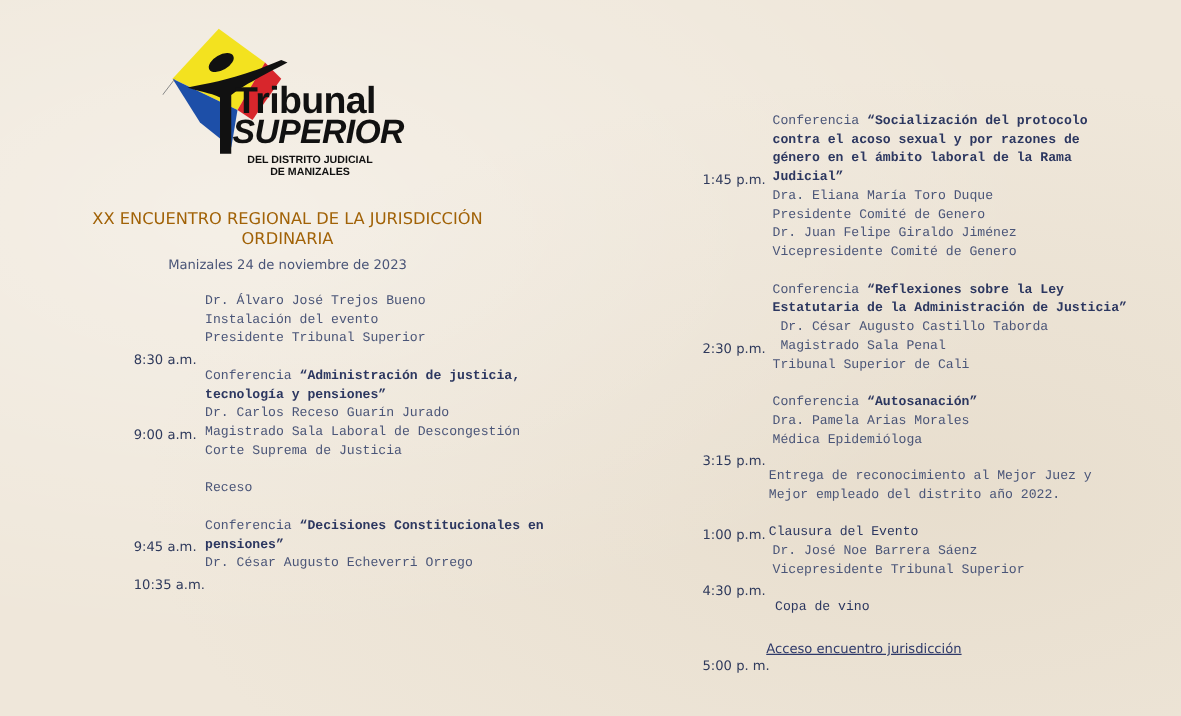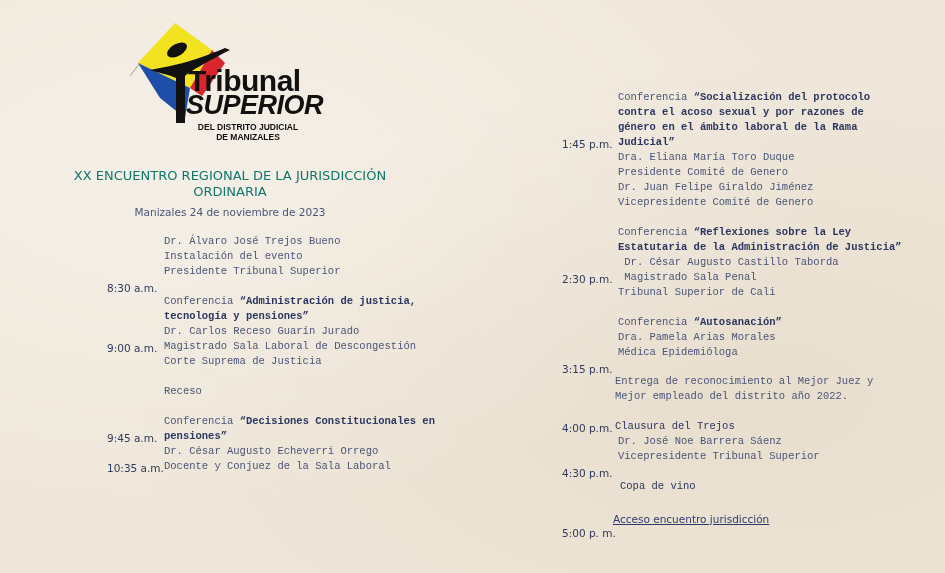"XX ENCUENTRO REGIONAL DE LA" .title { color: #0f766e -> #a16207 }
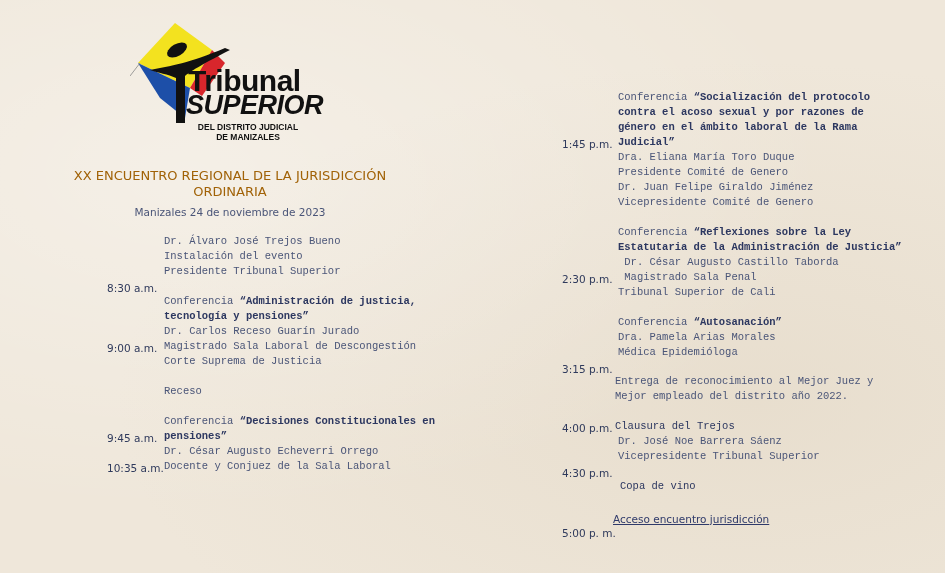"4:00 p.m." span.time { text: 4:00 -> 1:00 }
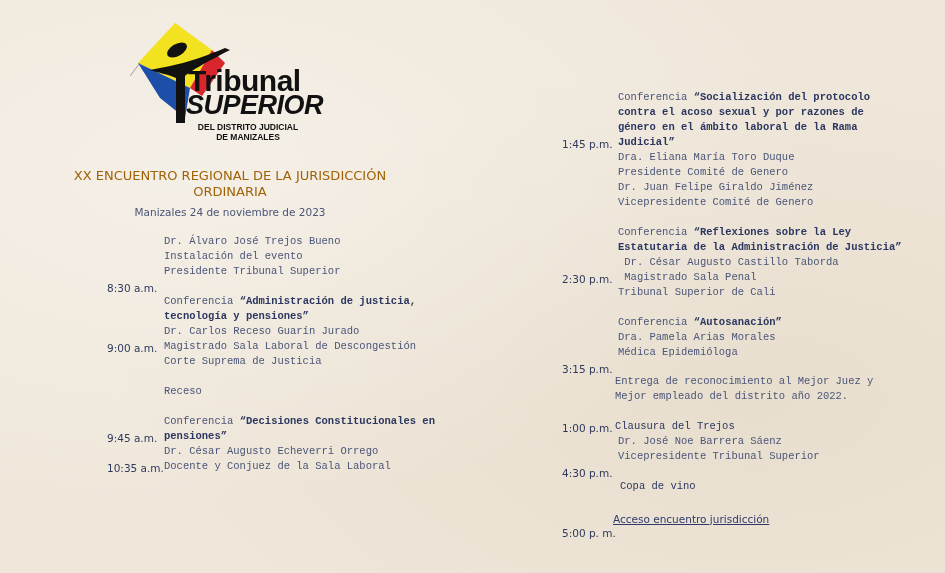"Clausura del Trejos" div.bold { text: Trejos -> Evento }
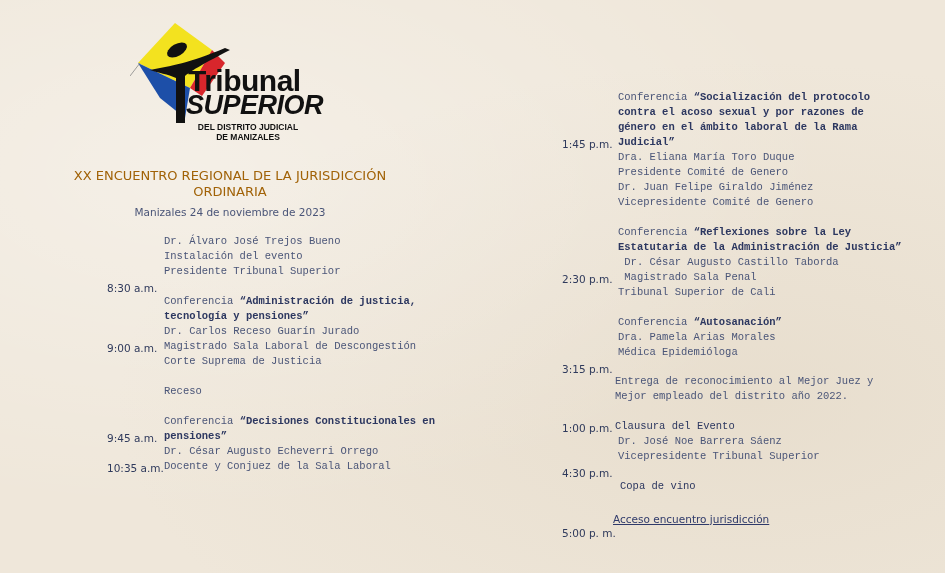"Docente y Conjuez de la" div { html: <div>Docente y Conjuez de la Sala Laboral</div> -> none }
